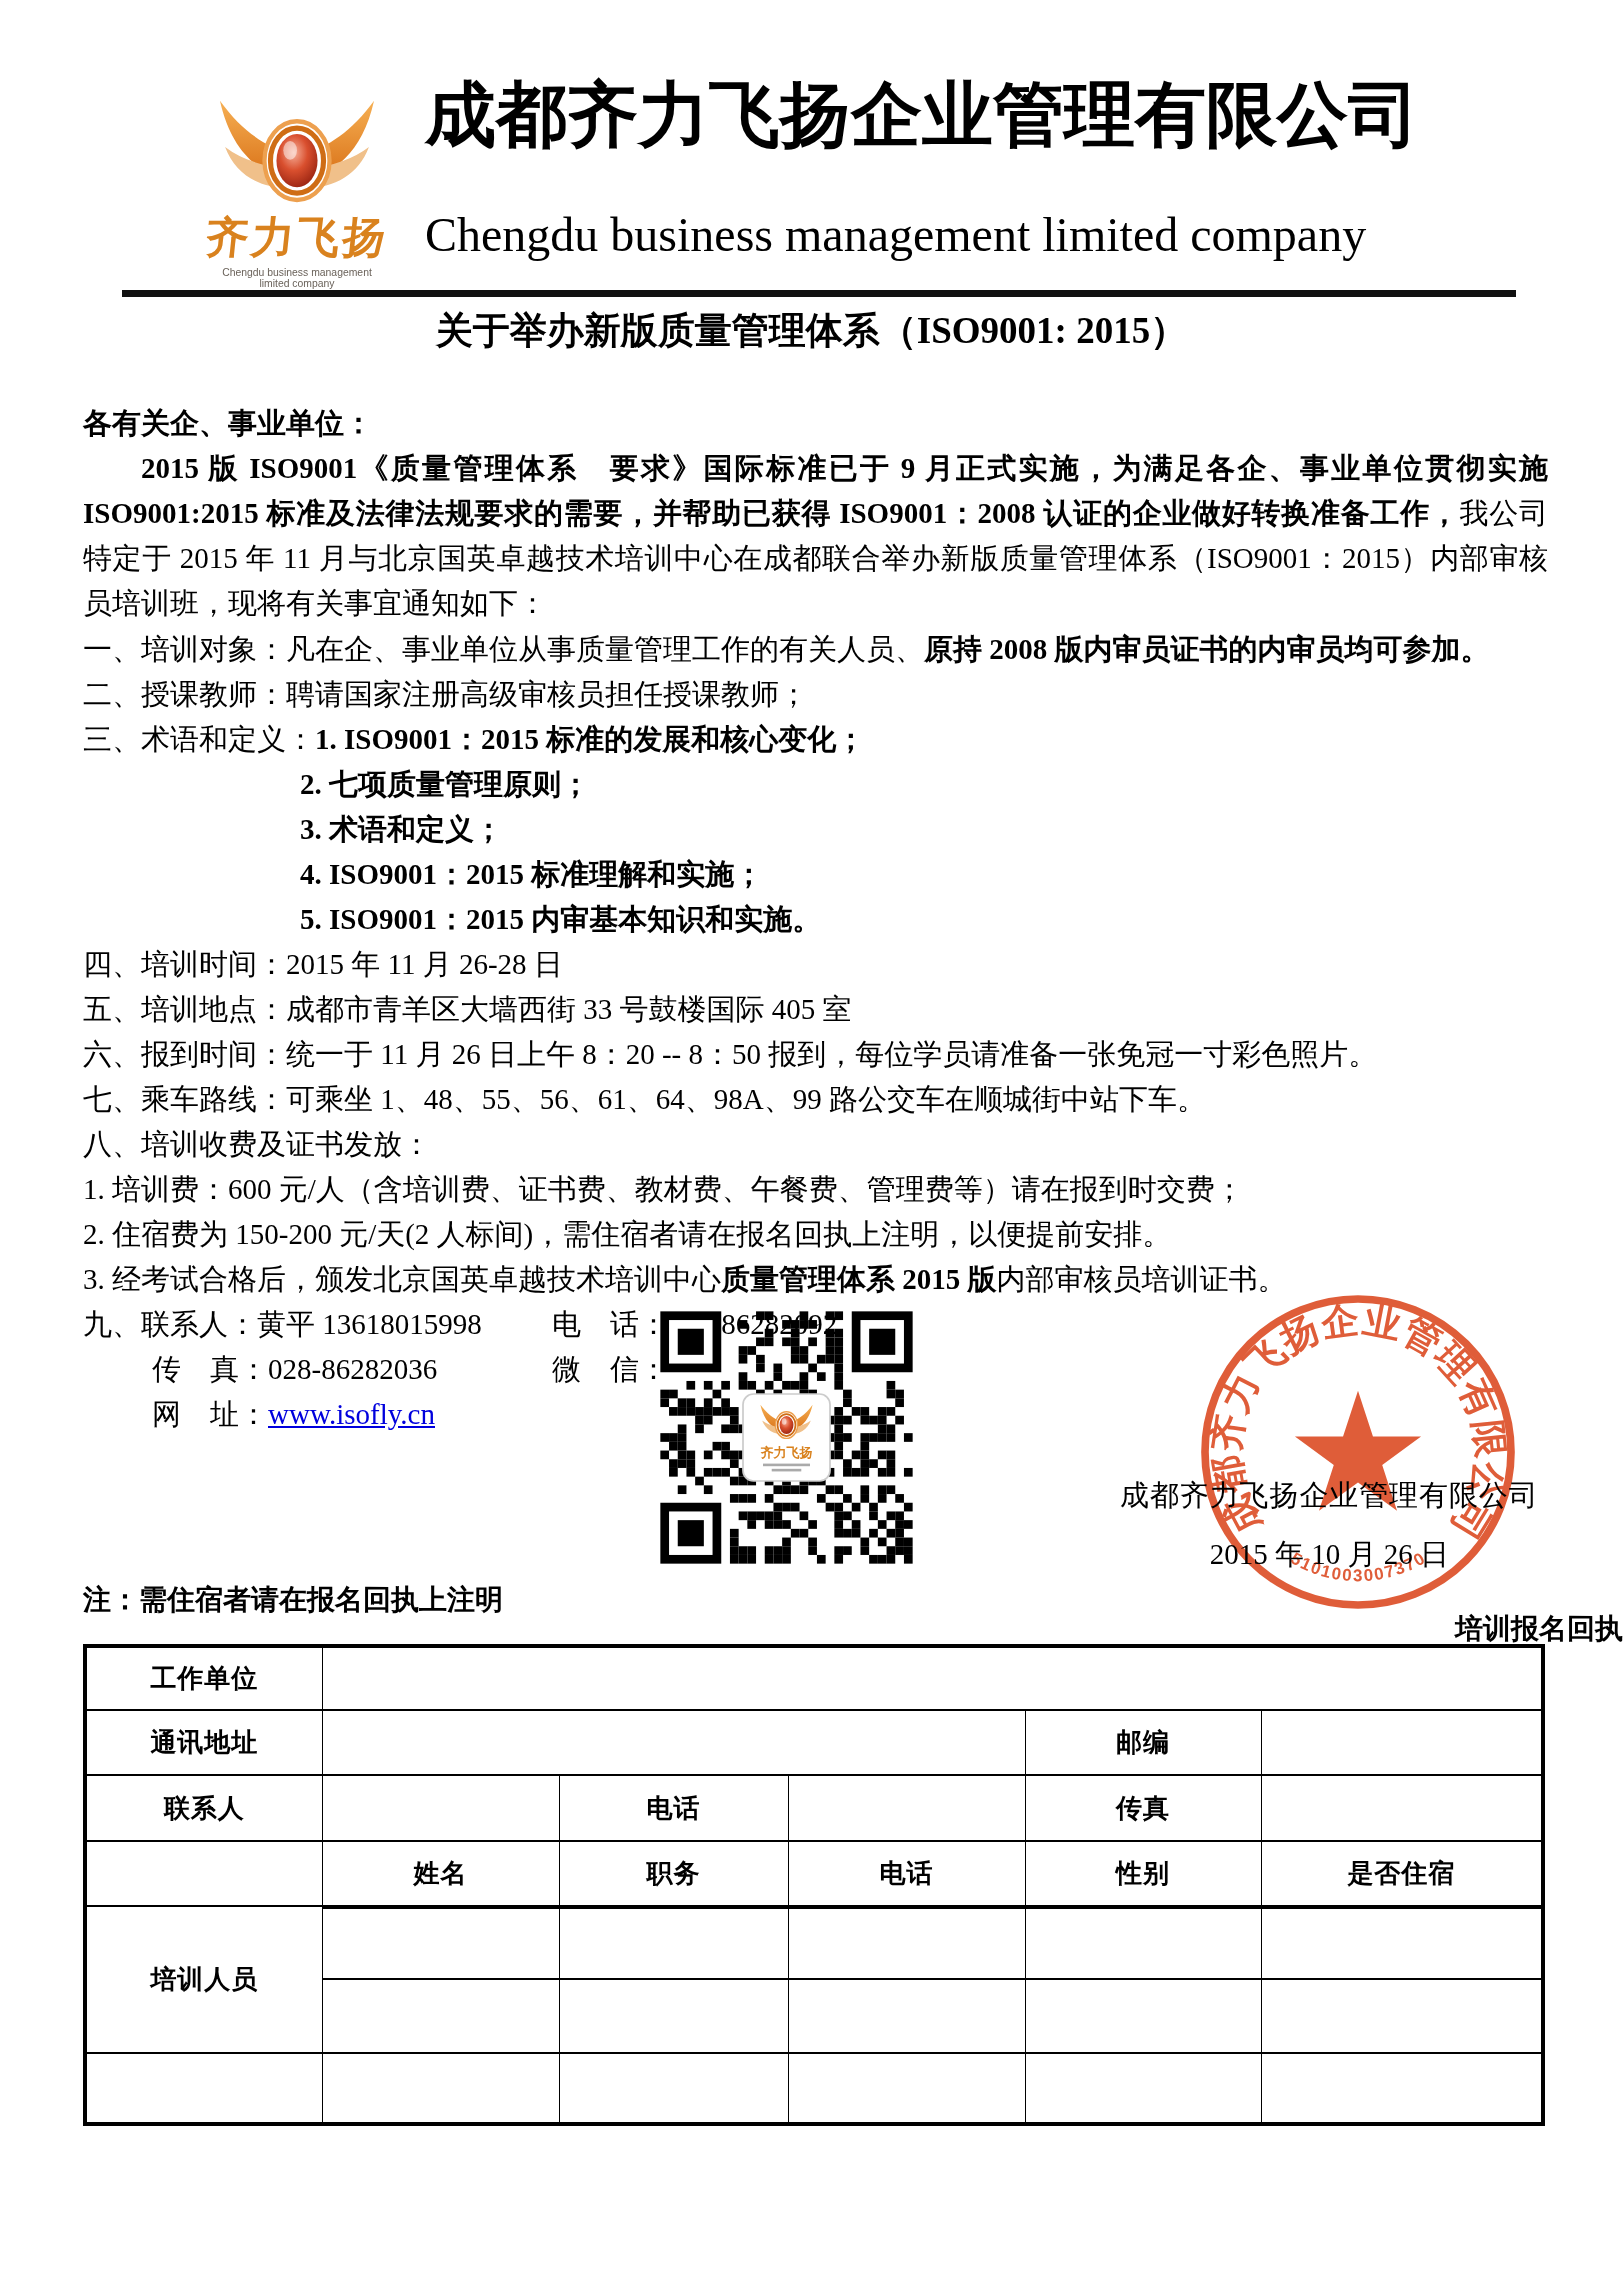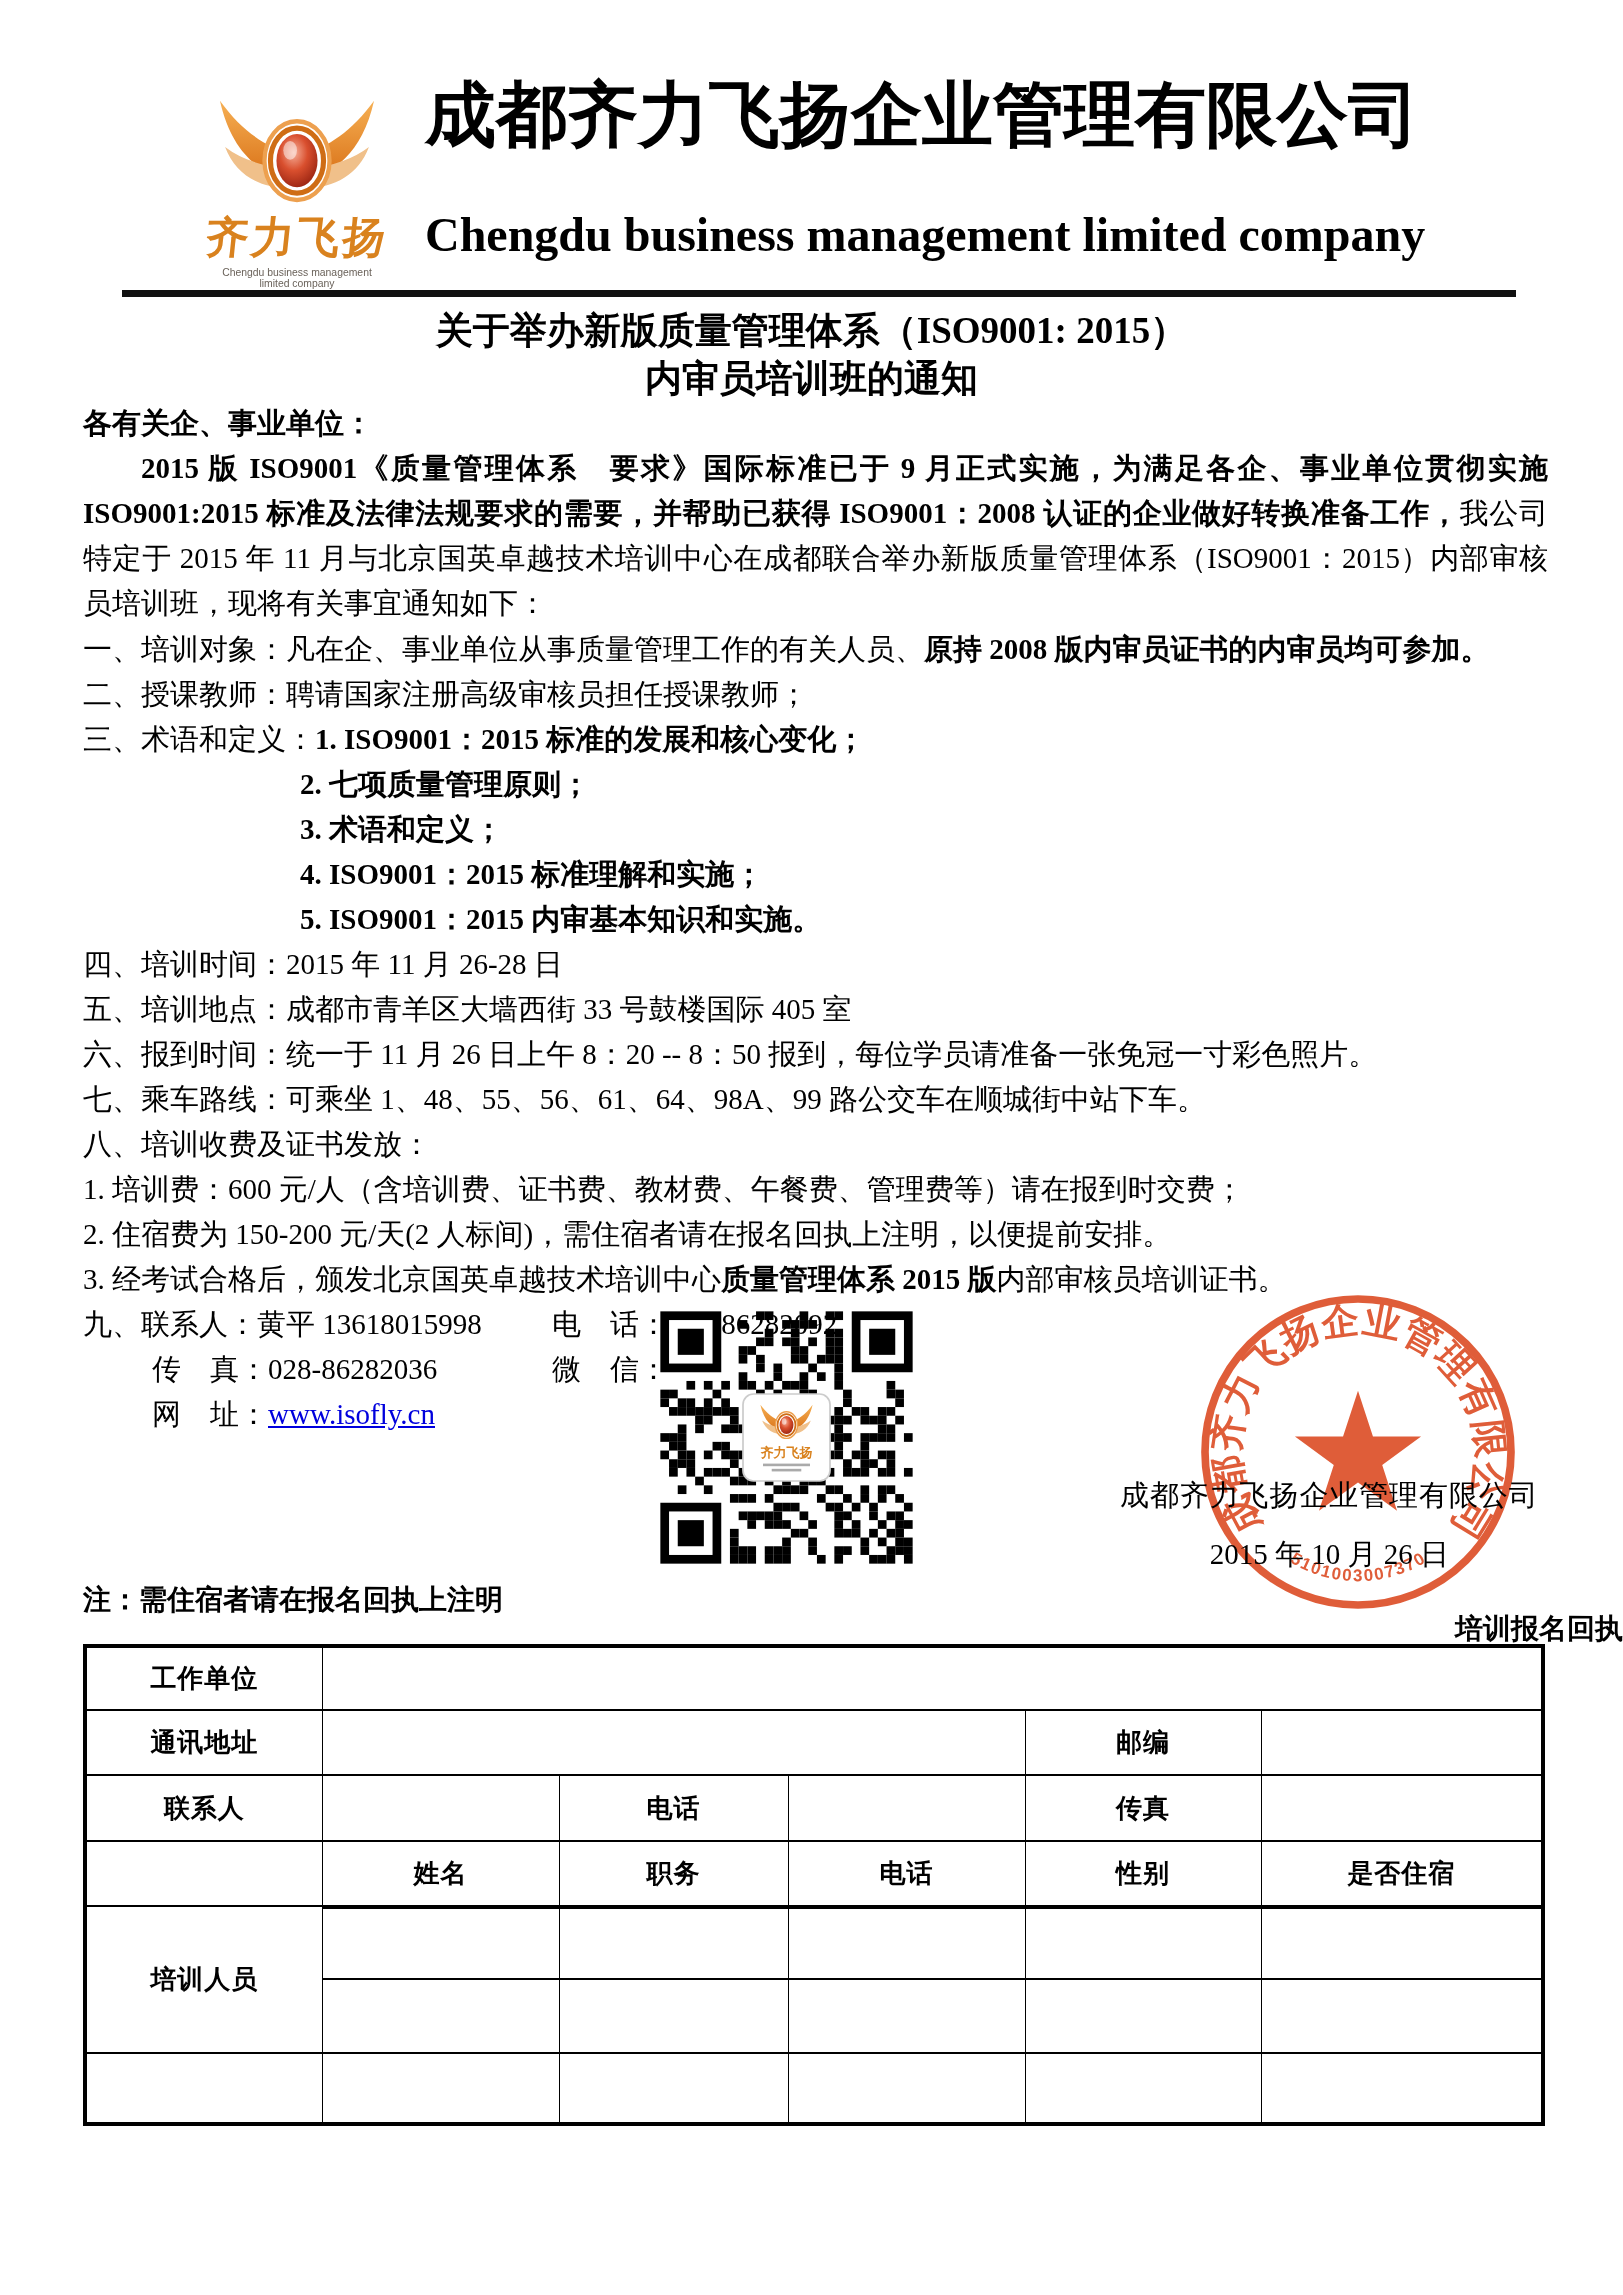"Chengdu business management limited" .company-en { font-weight: bold -> normal }
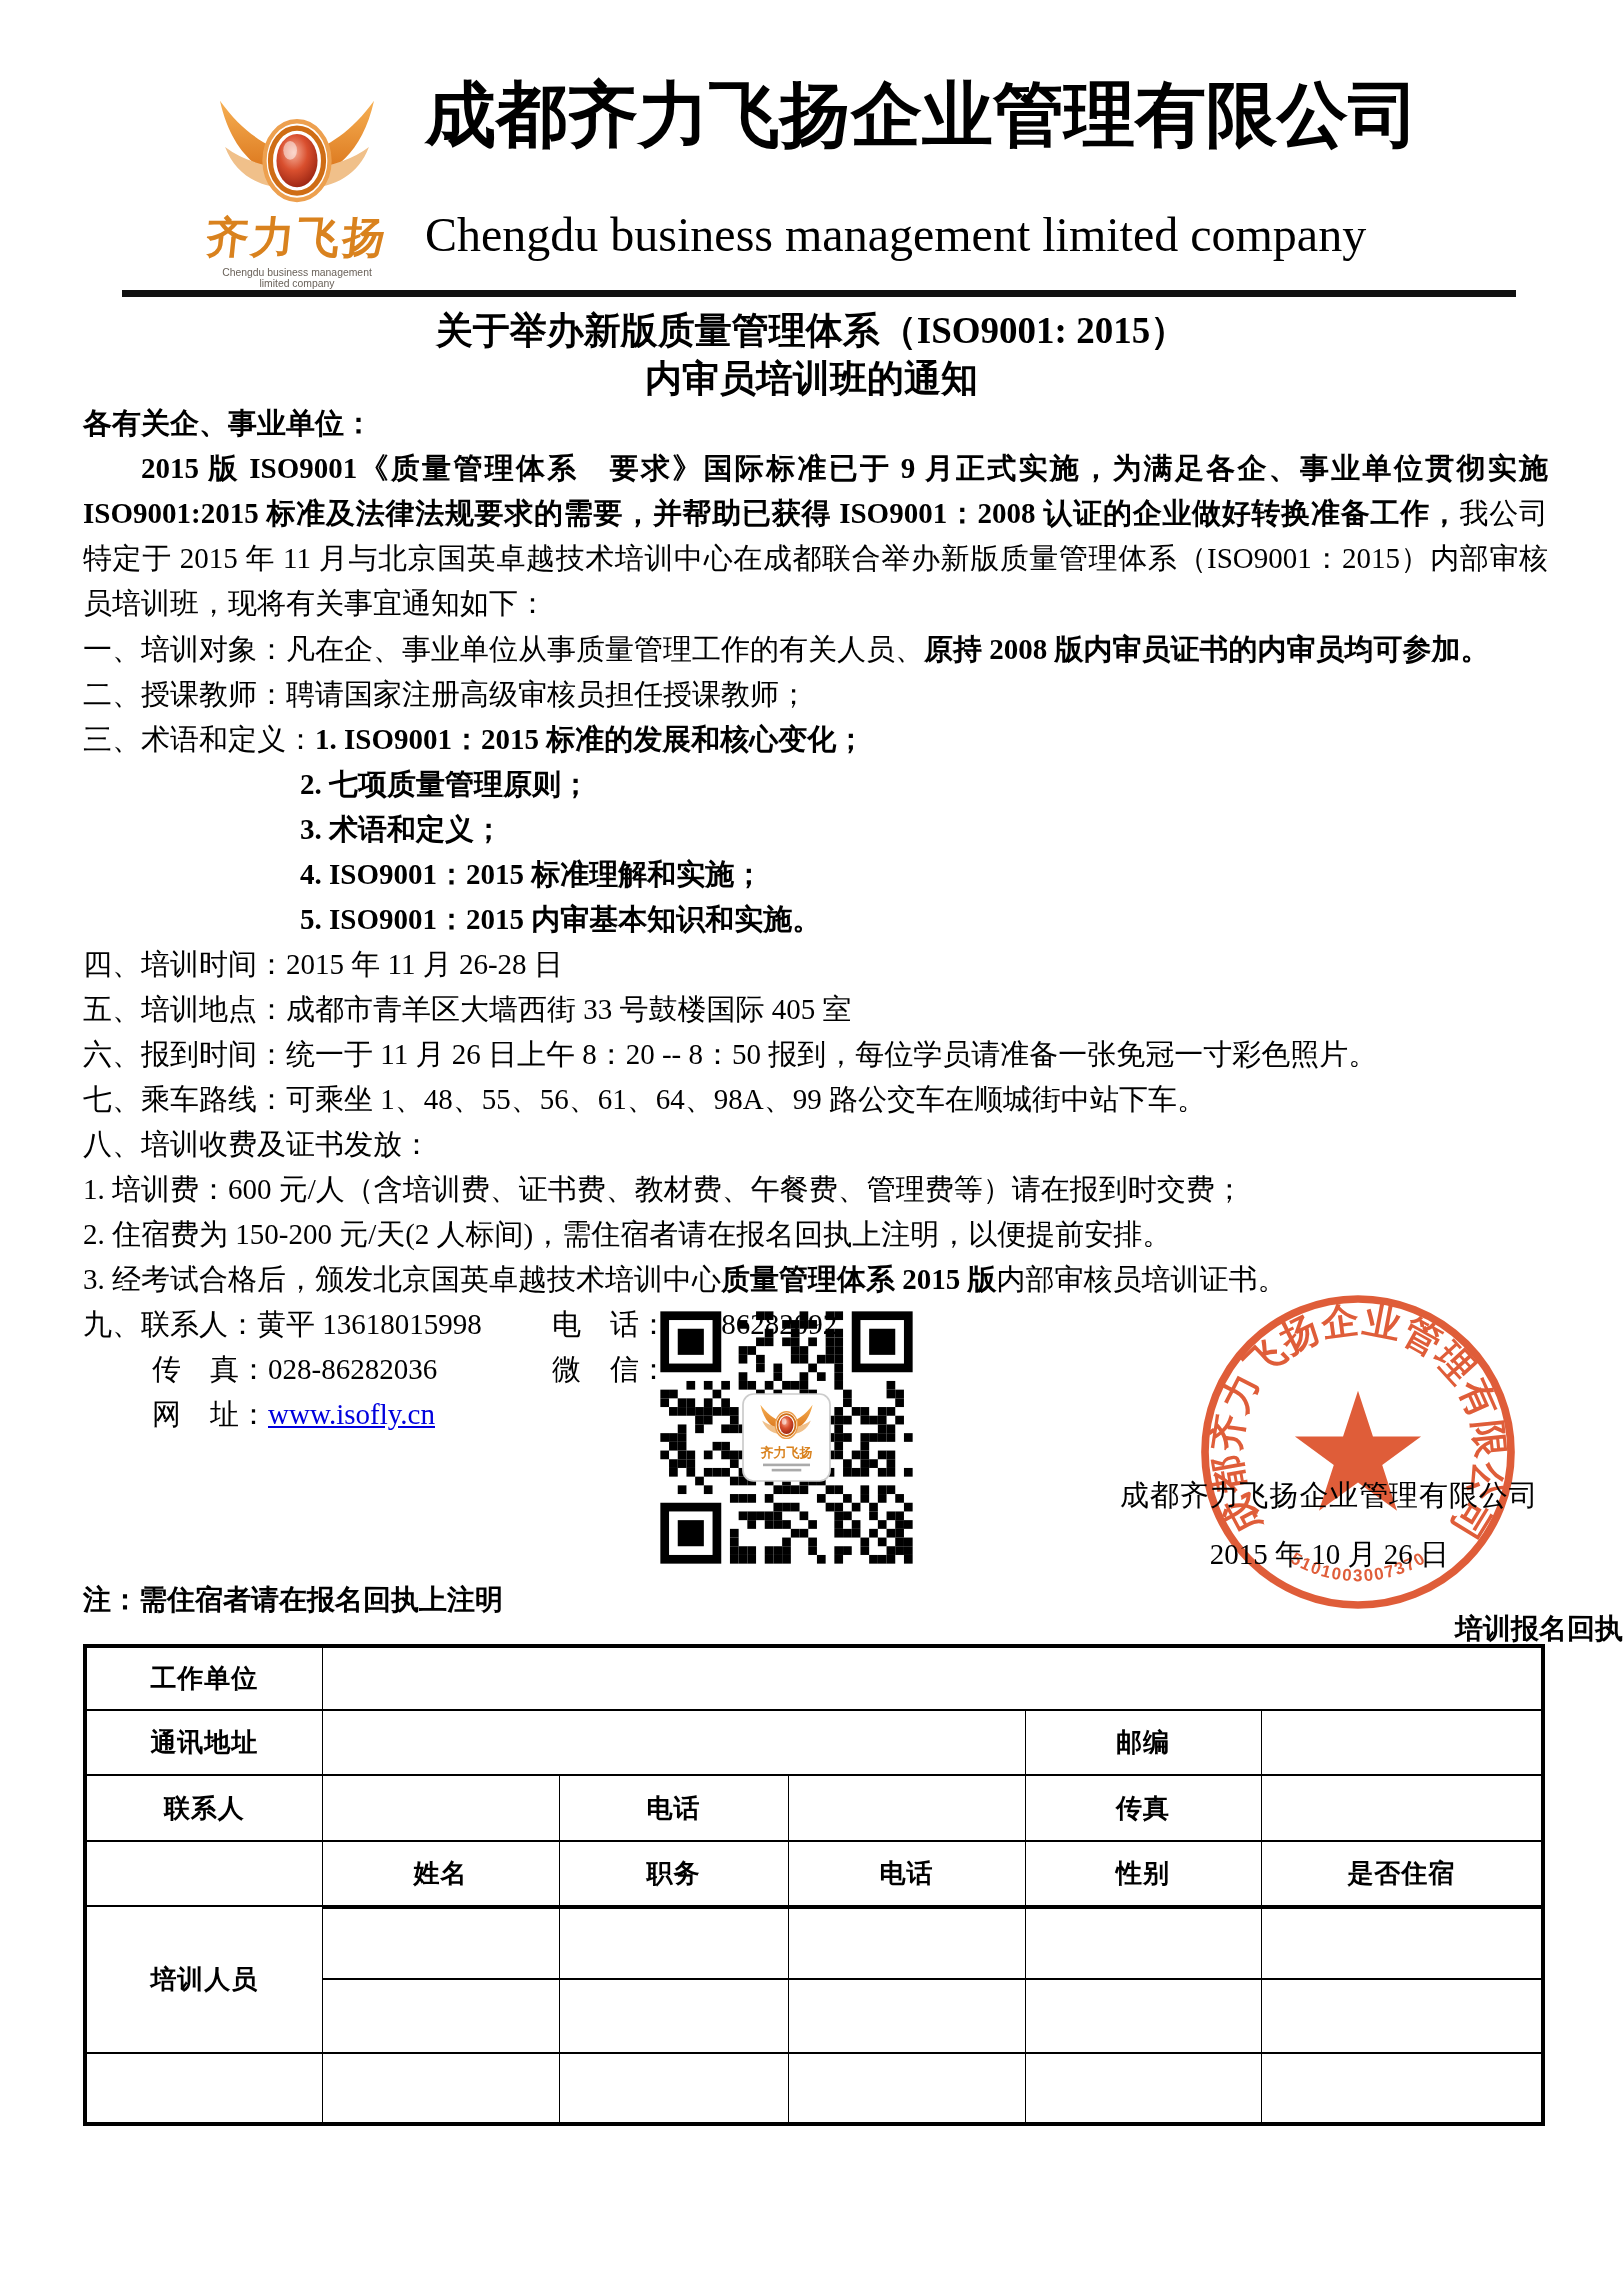"内审员培训班的通知" div.doc-title { html: <div>内审员培训班的通知</div> -> none }
